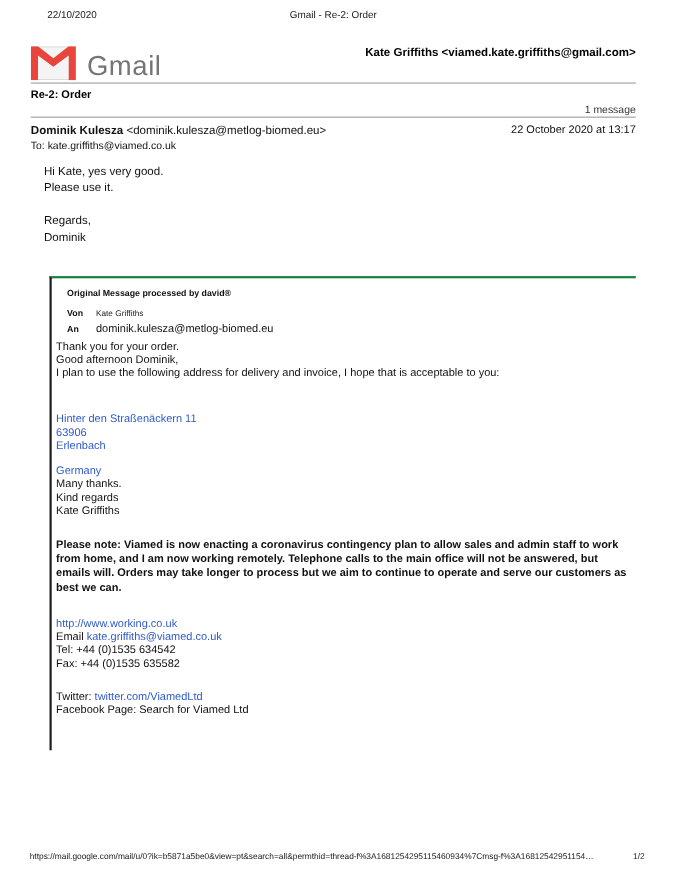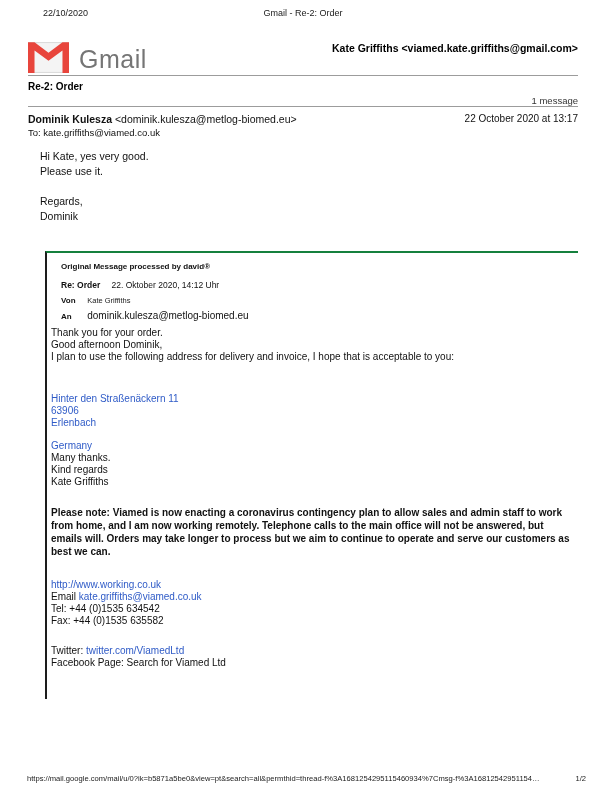"Re: Order 22. Oktober 2020," div.qline { html: <div> <span>Re: Order</span> <span>22. Oktober 2020, 14:12 Uhr</span> </div> -> none }
